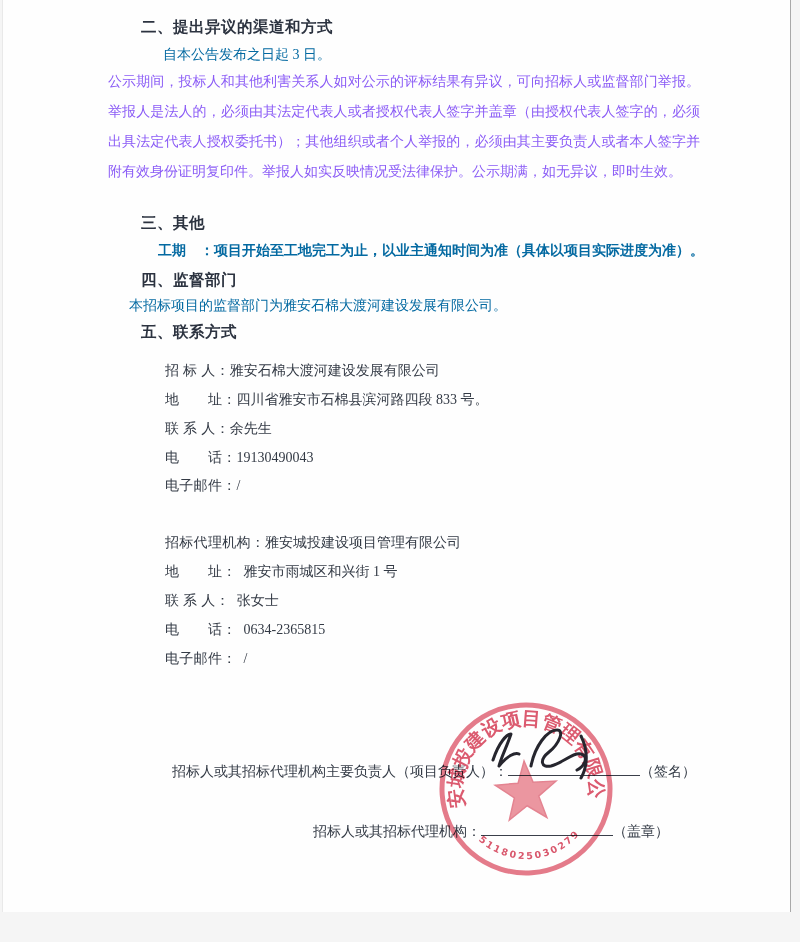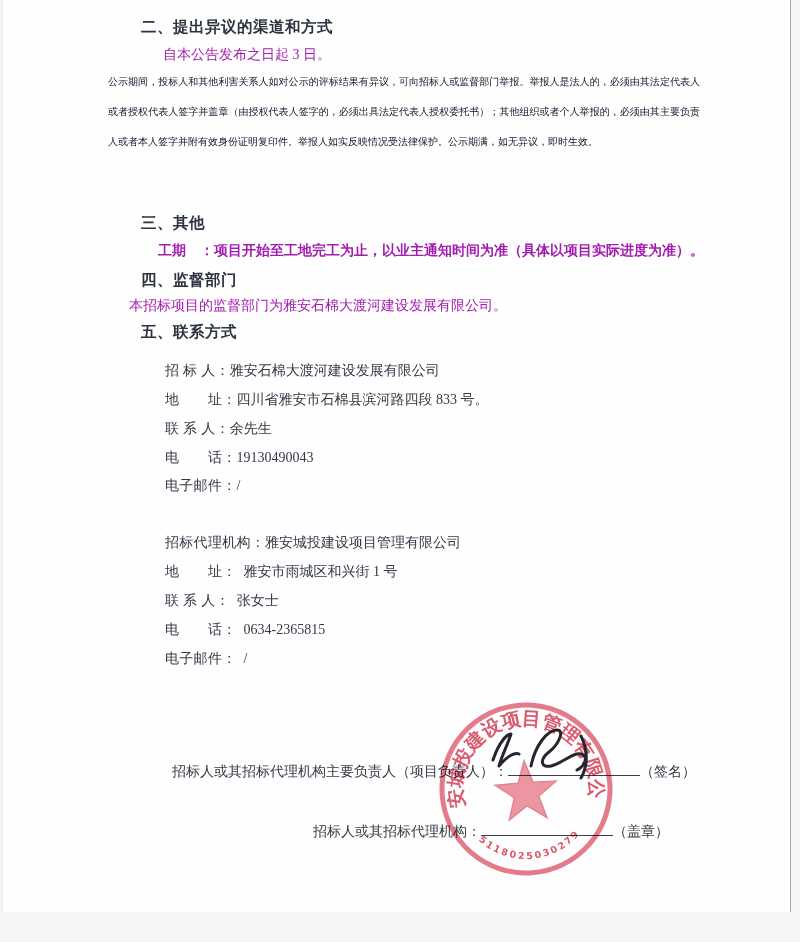"自本公告发布之日起 3 日。" .t { color: #a21caf -> #0369a1 }
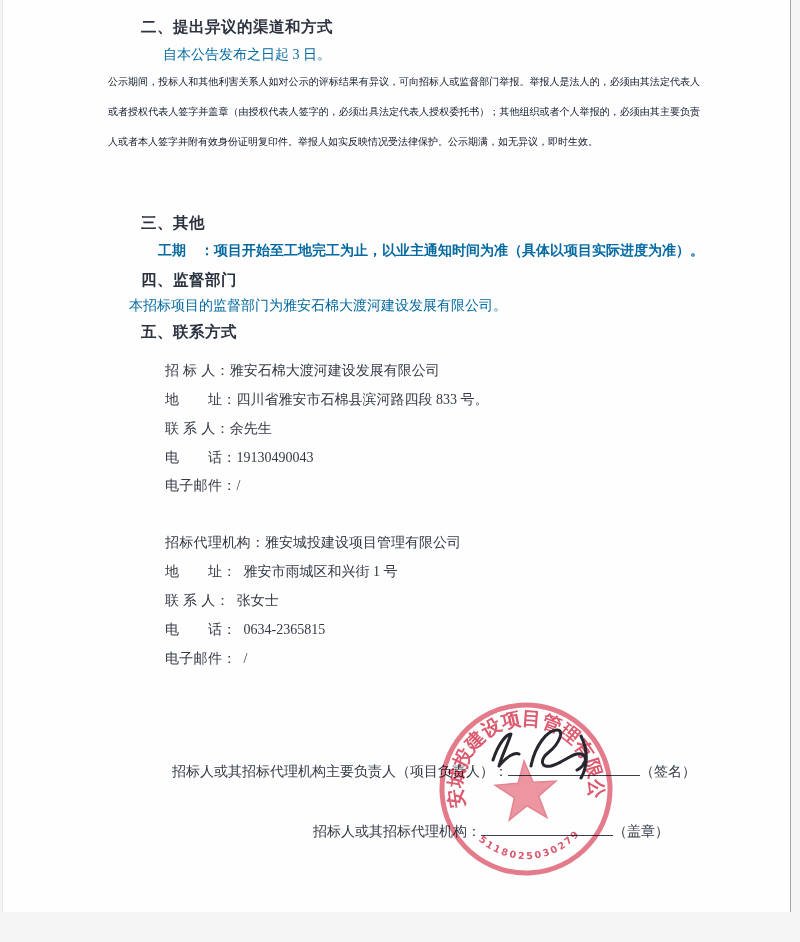"公示期间，投标人和其他利害关系人如对公示的评标结果有异议，可向招标人或监督部门举" .para { color: #0f172a -> #8b5cf6; font-size: 10px -> 14px }
